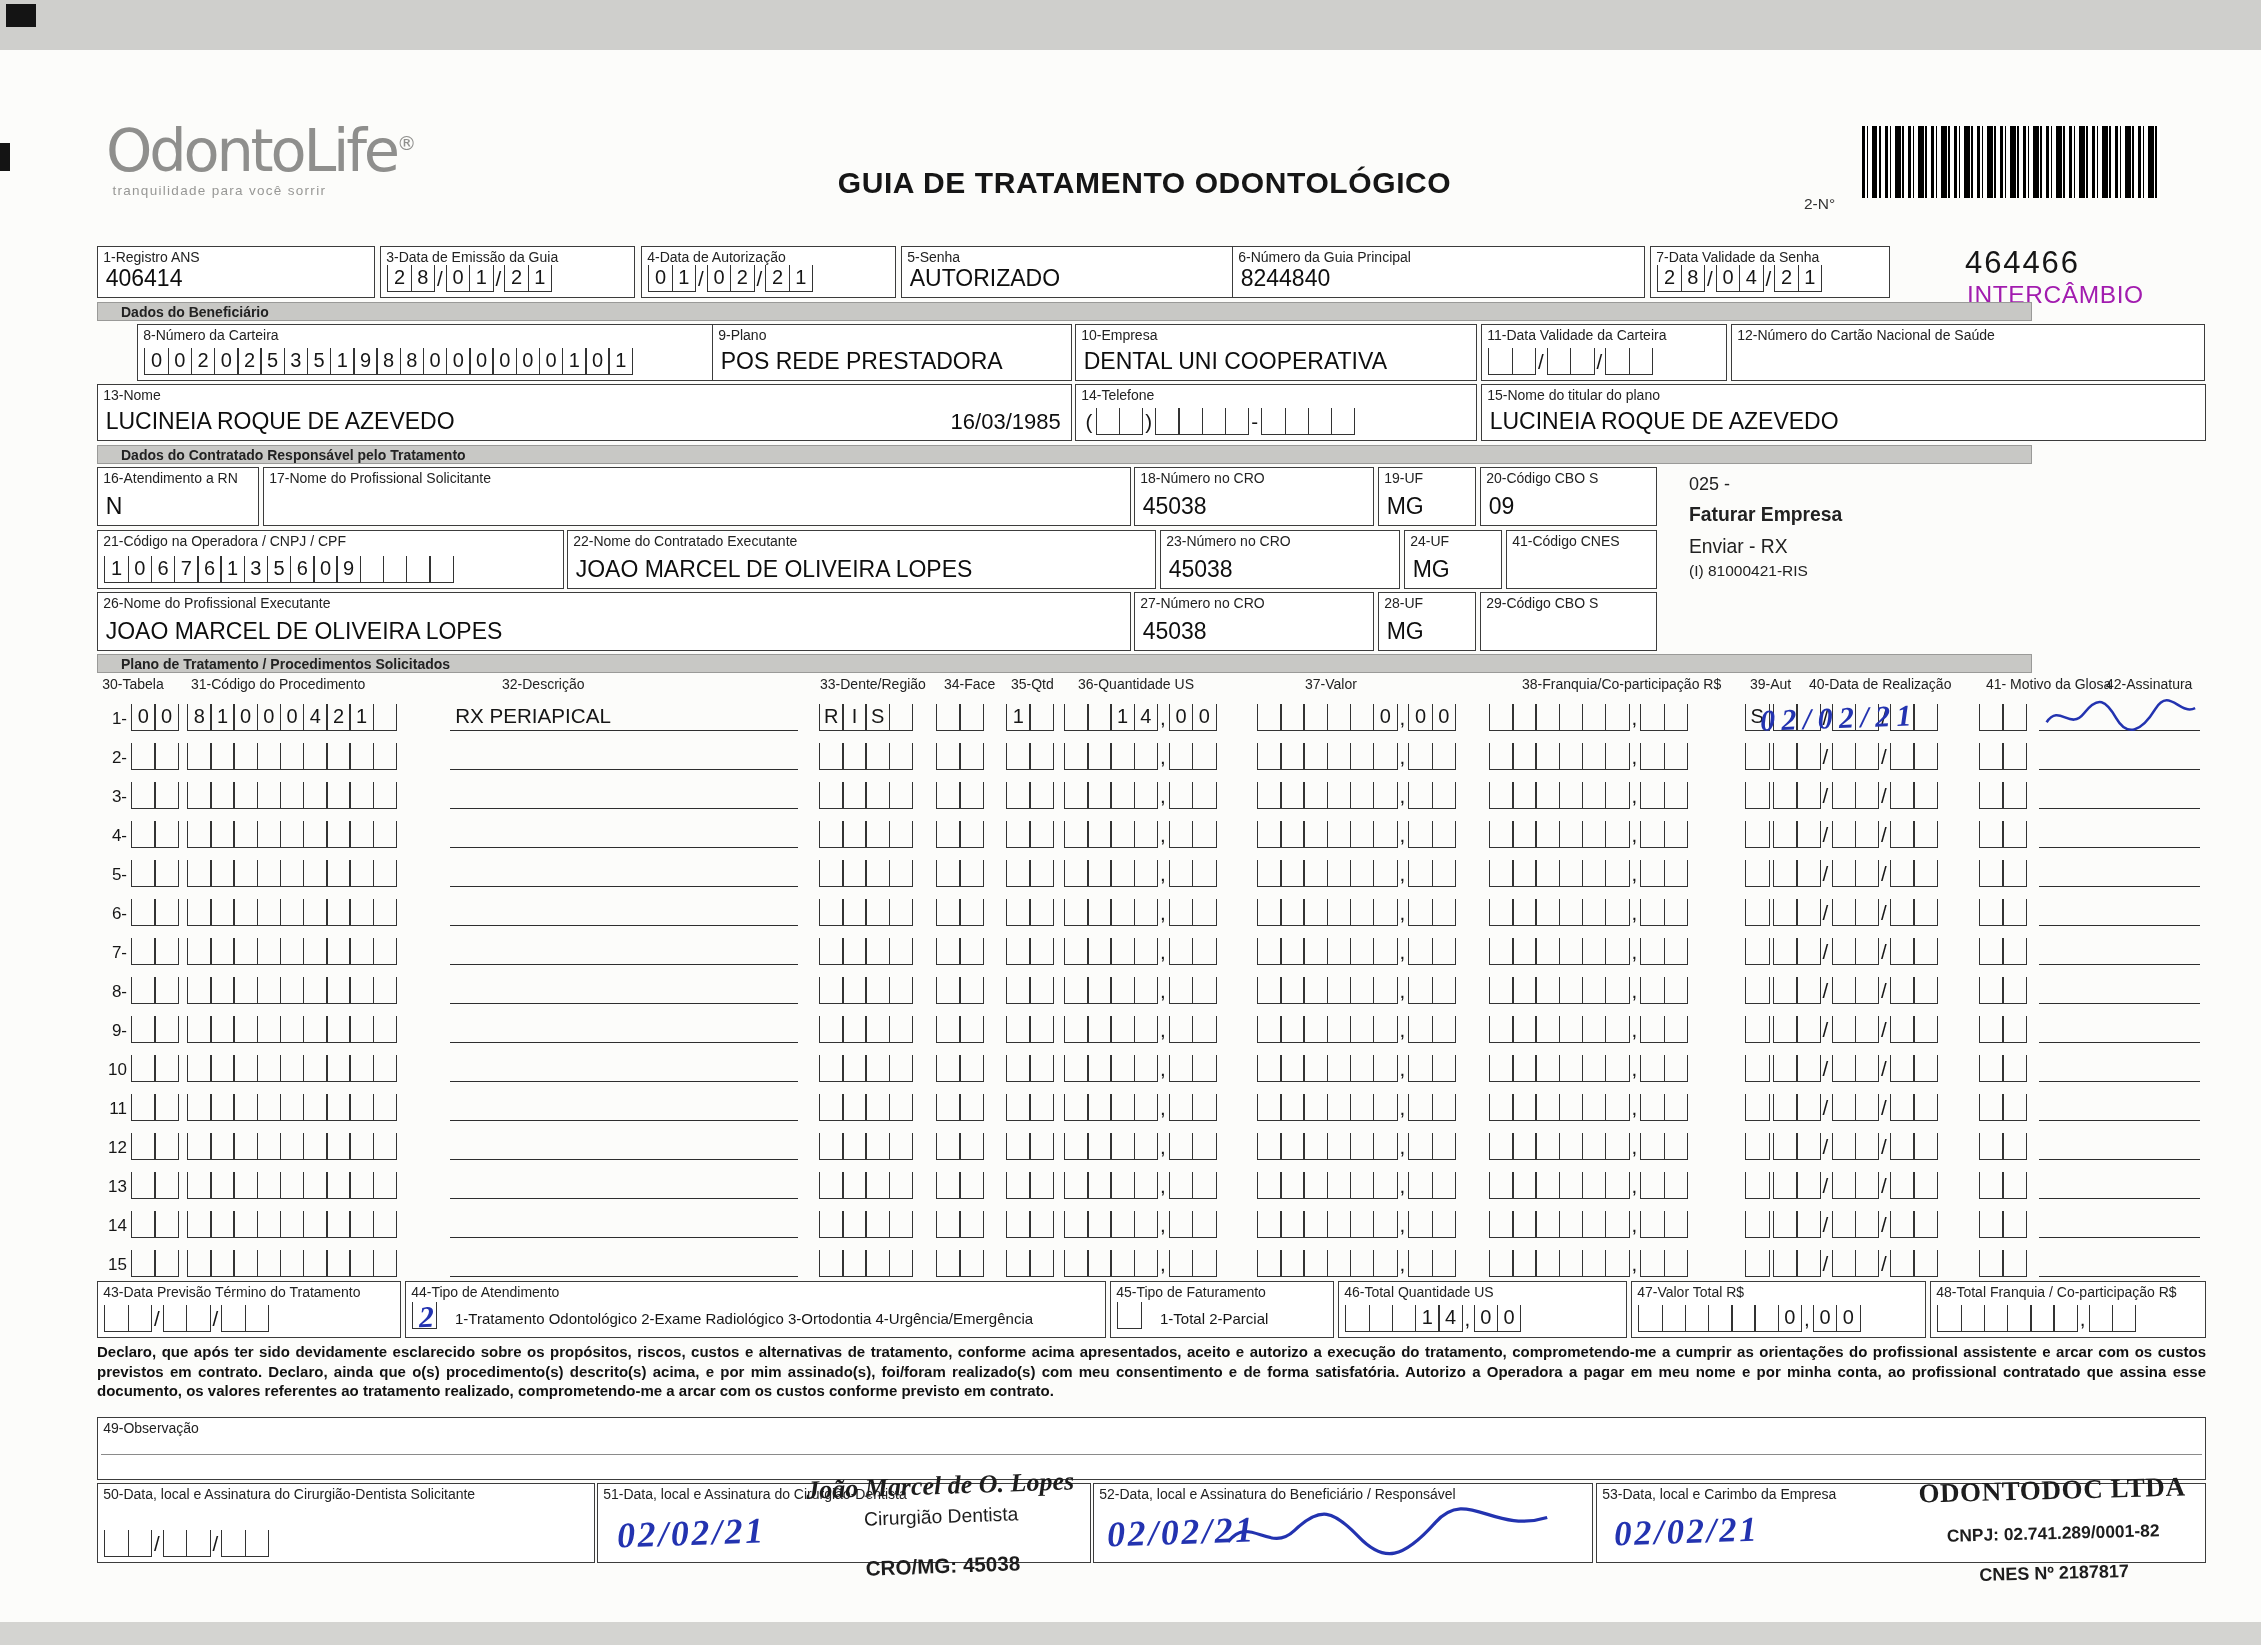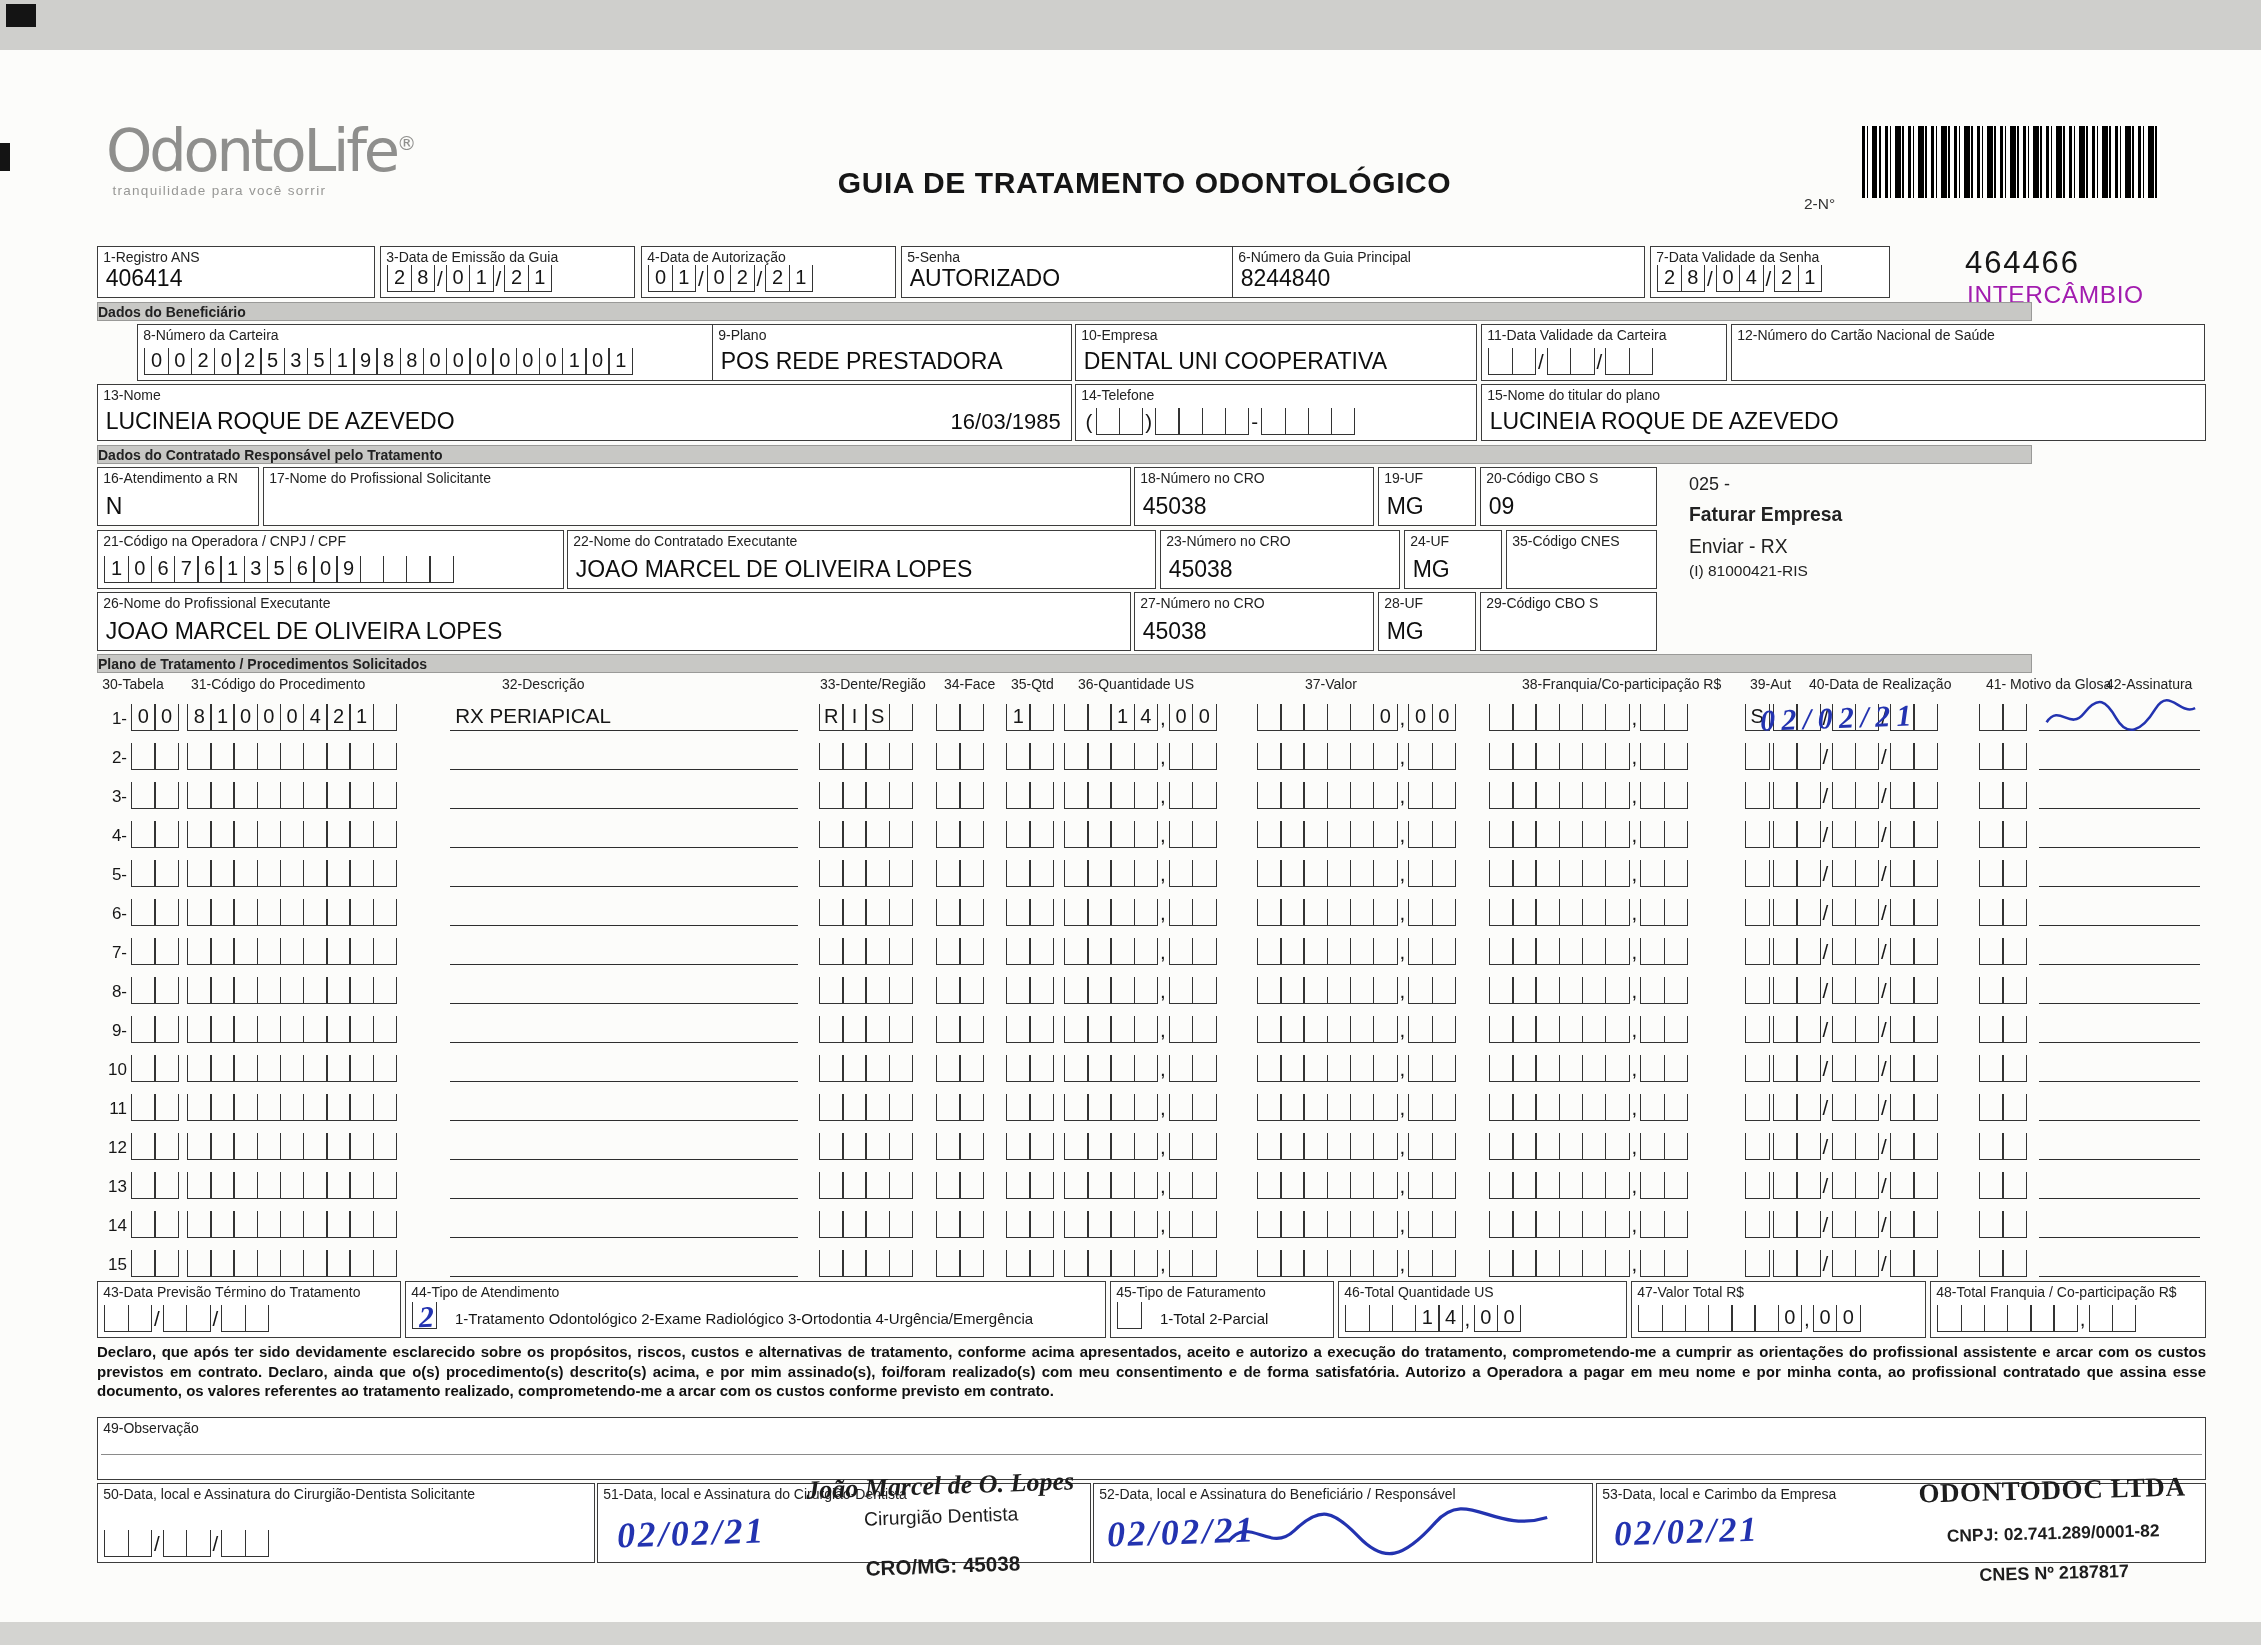"Dados do Beneficiário" .secbar { padding-left: 0 -> 23px }
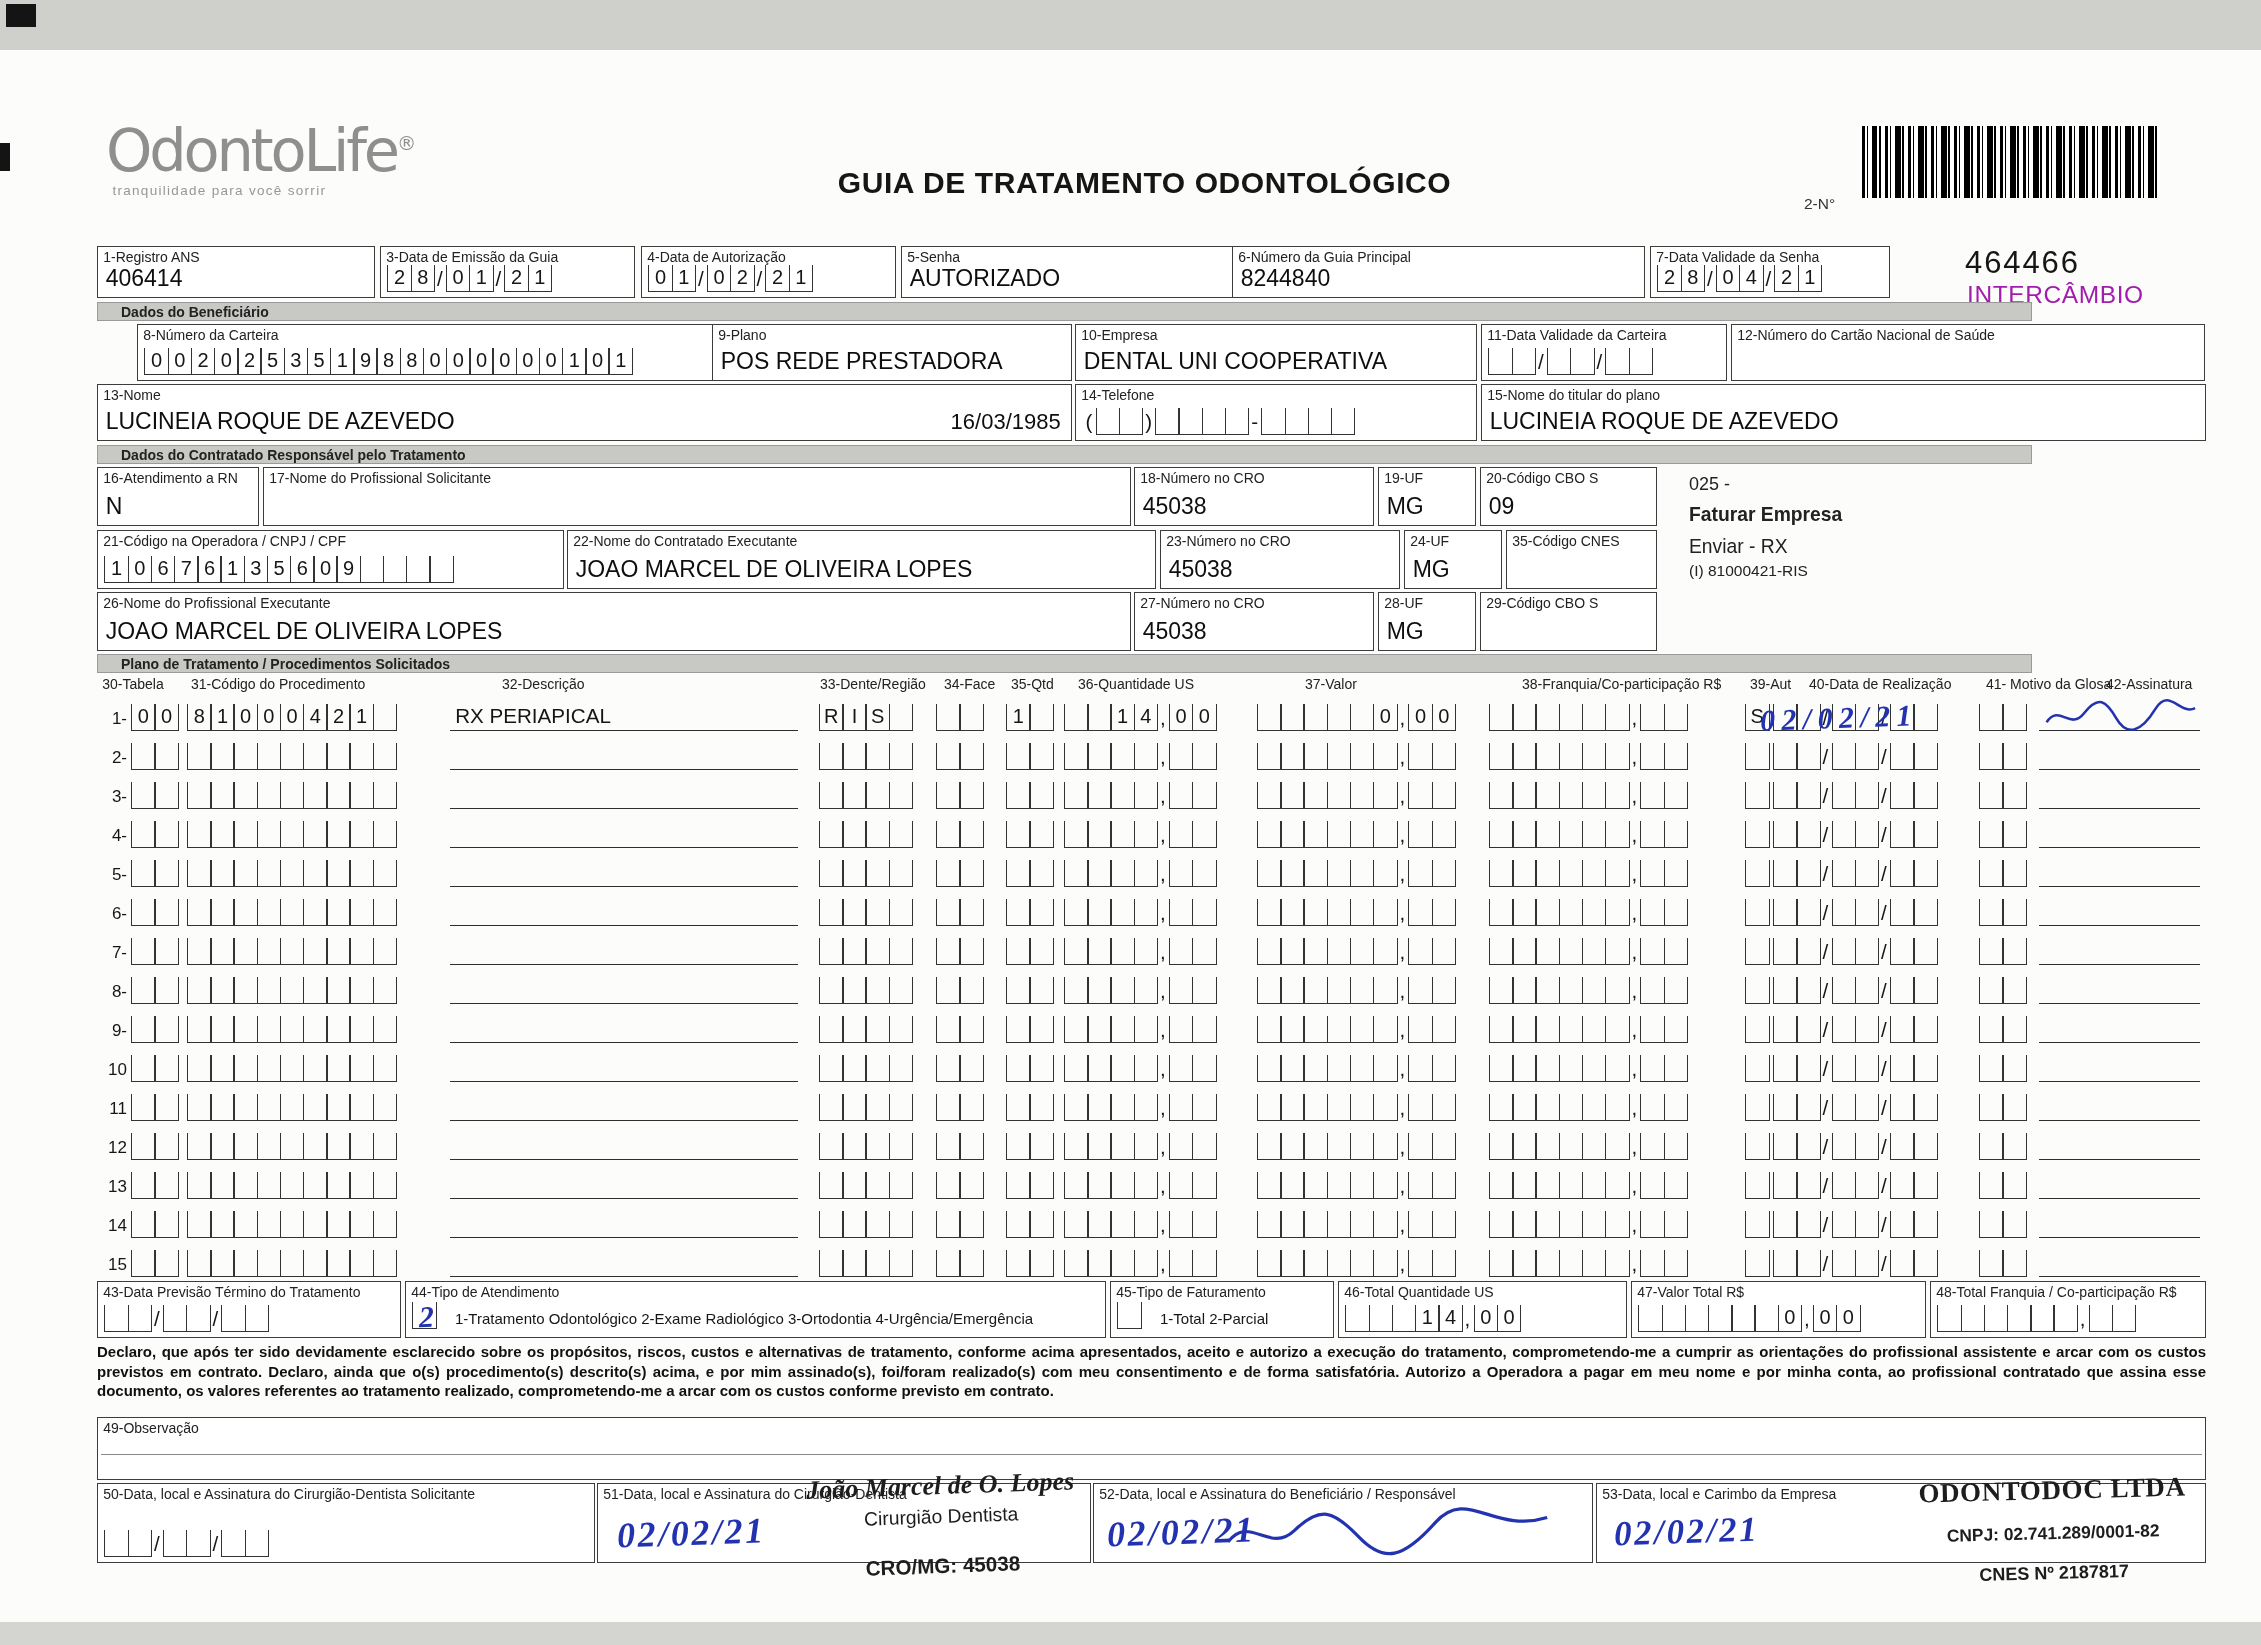"35-Código CNES" span.flabel { text: 35-Código -> 41-Código }
